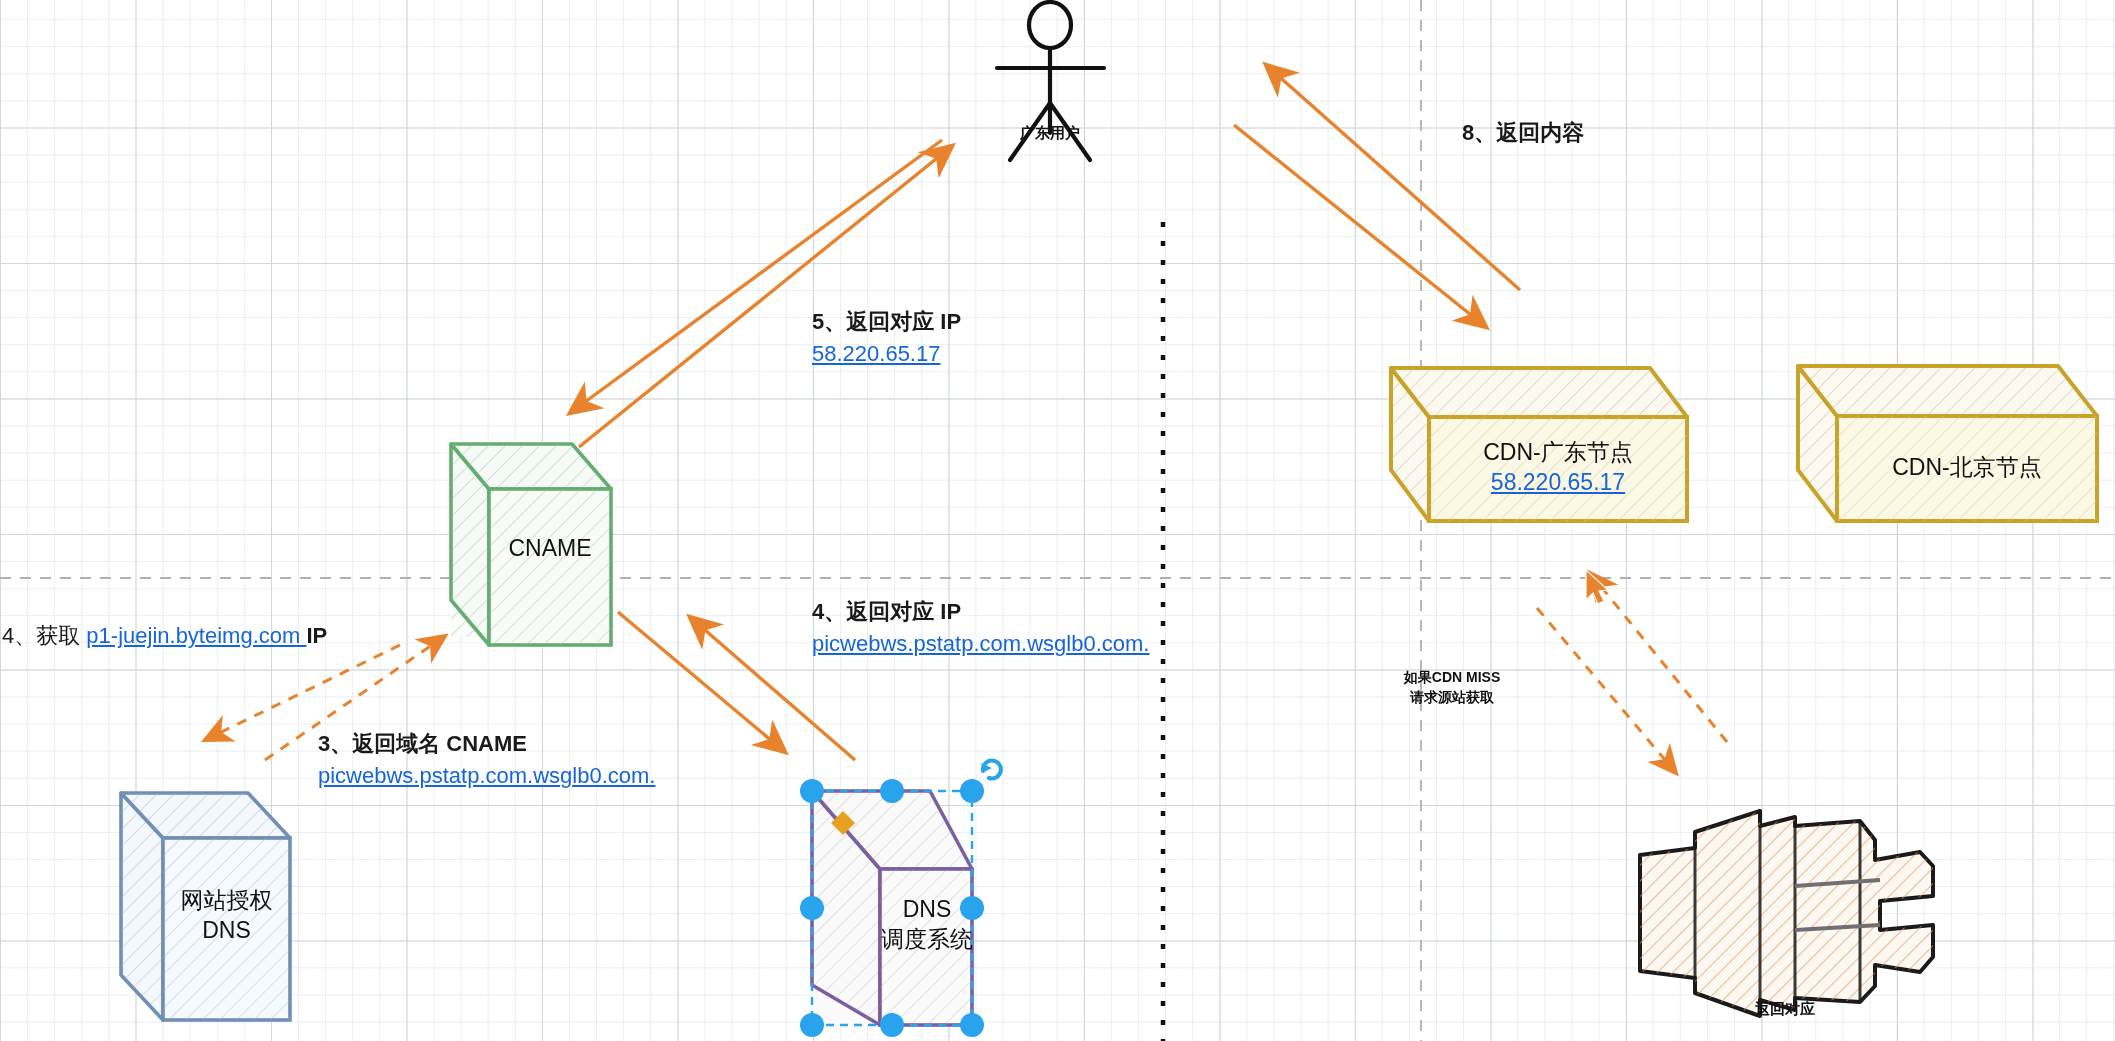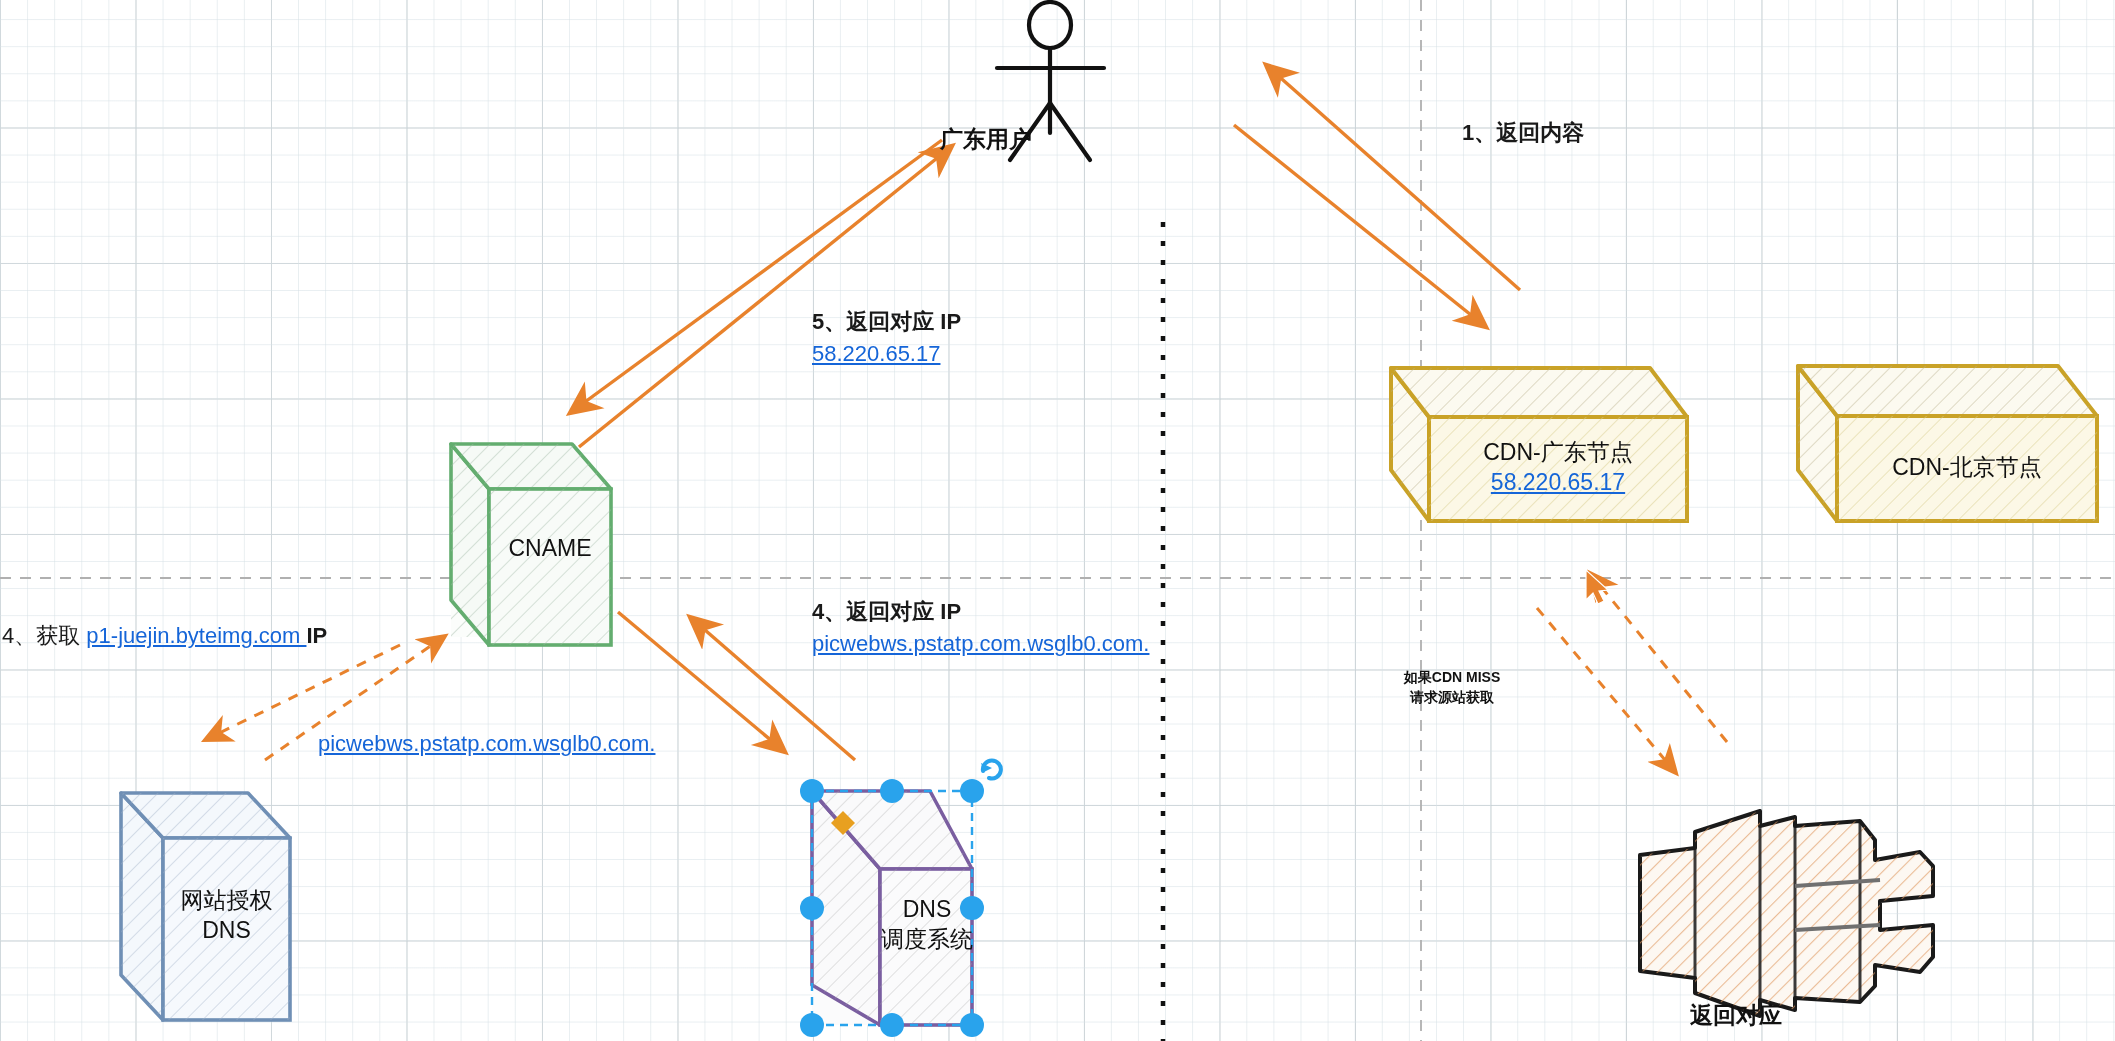"广东用户" .caption { font-size: 23px -> 15px; text-align: none -> center }
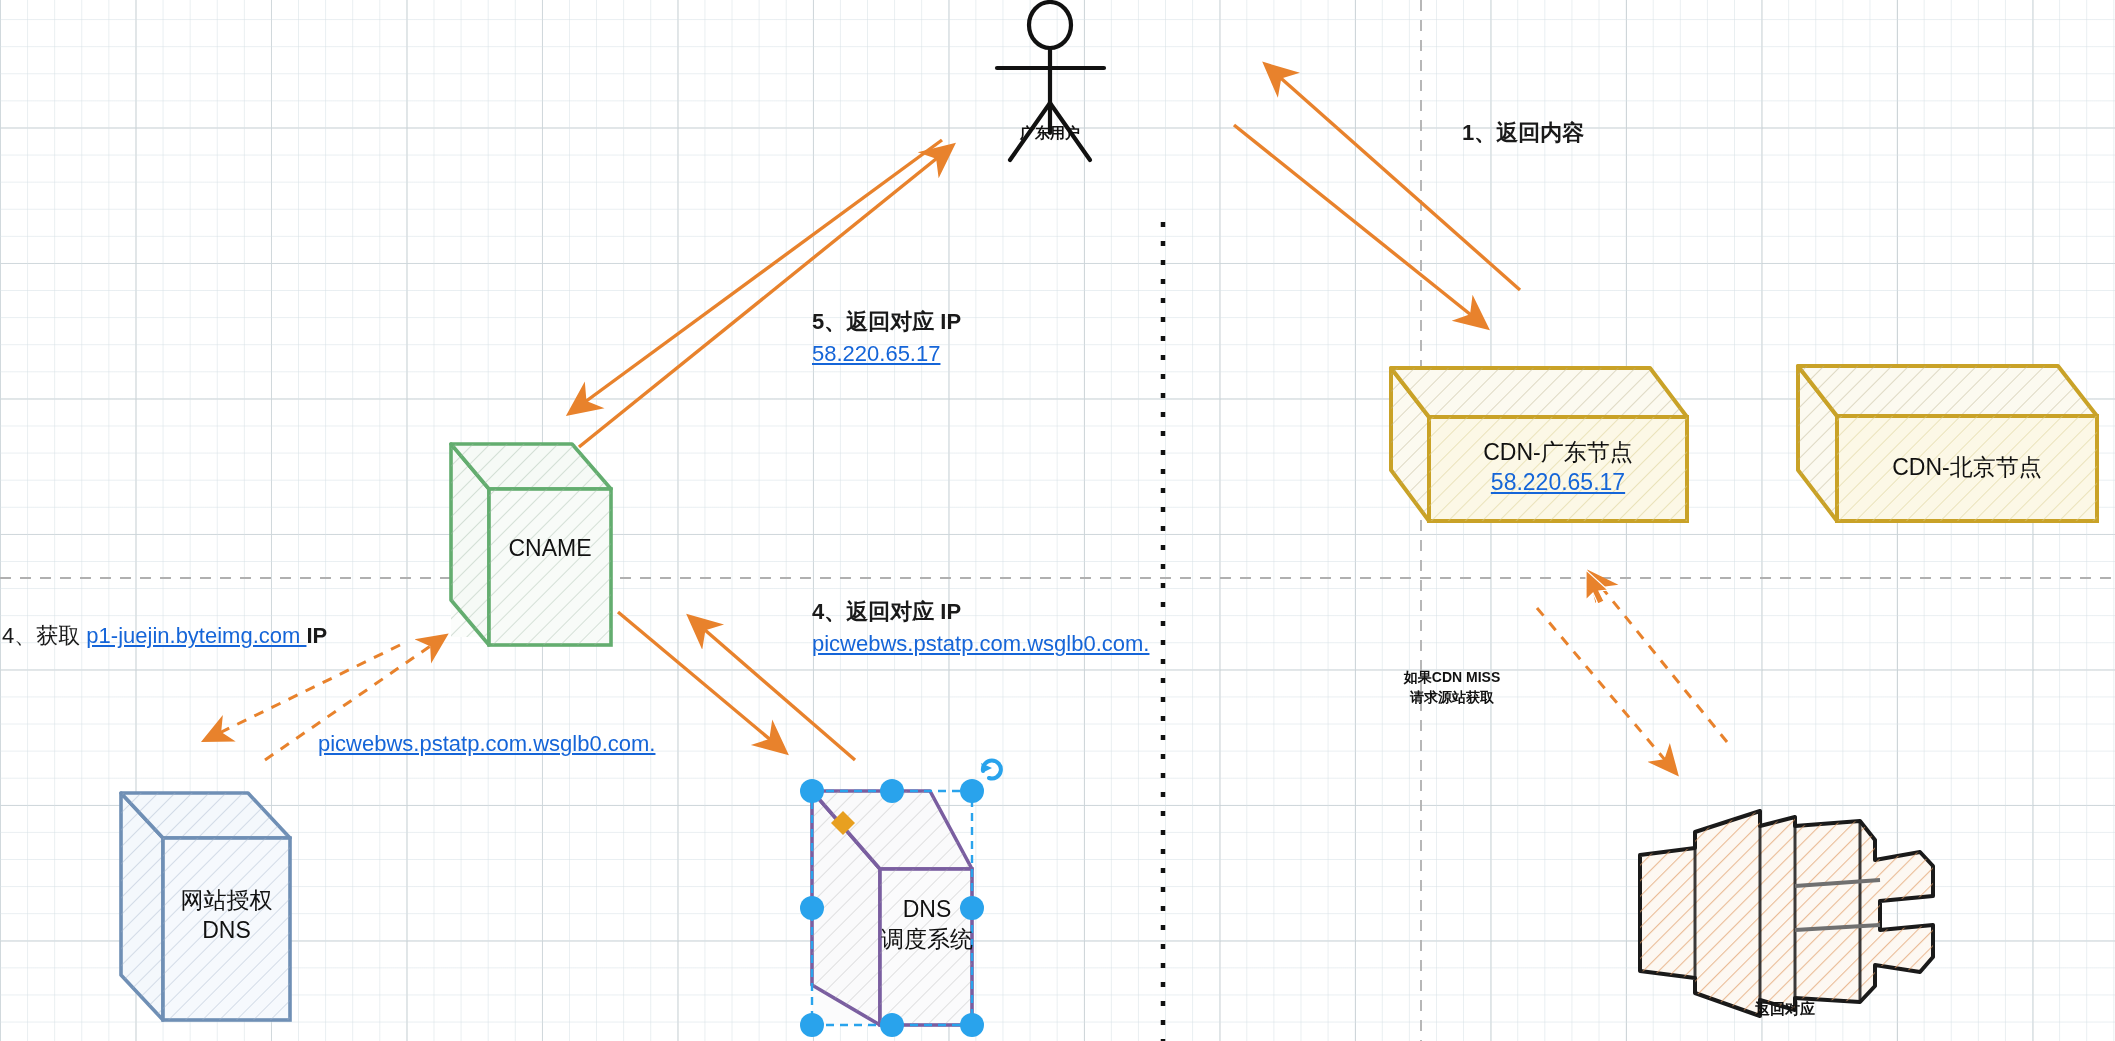"1、返回内容" span { text: 1 -> 8 }
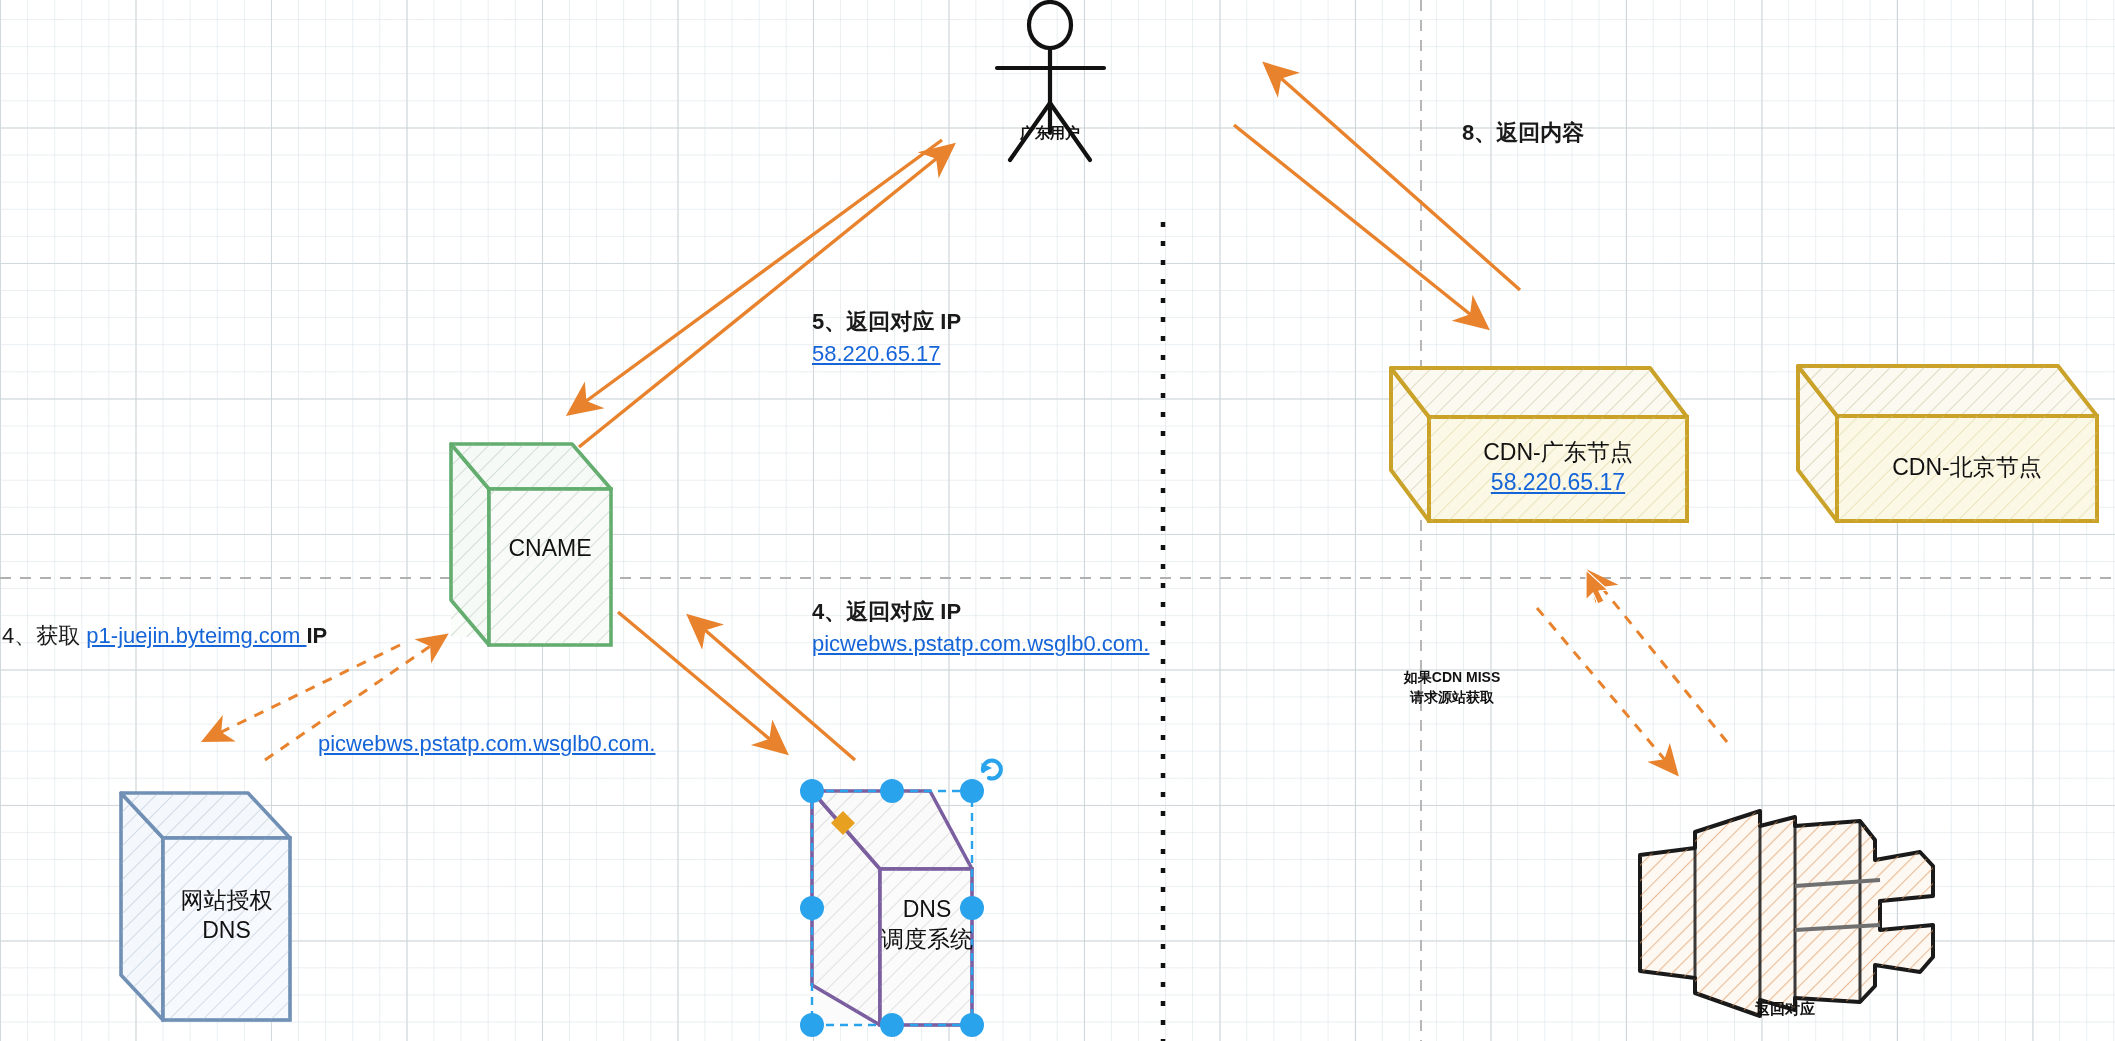"3、返回域名 CNAME" div { html: none -> <div>3、返回域名 CNAME</div> }
